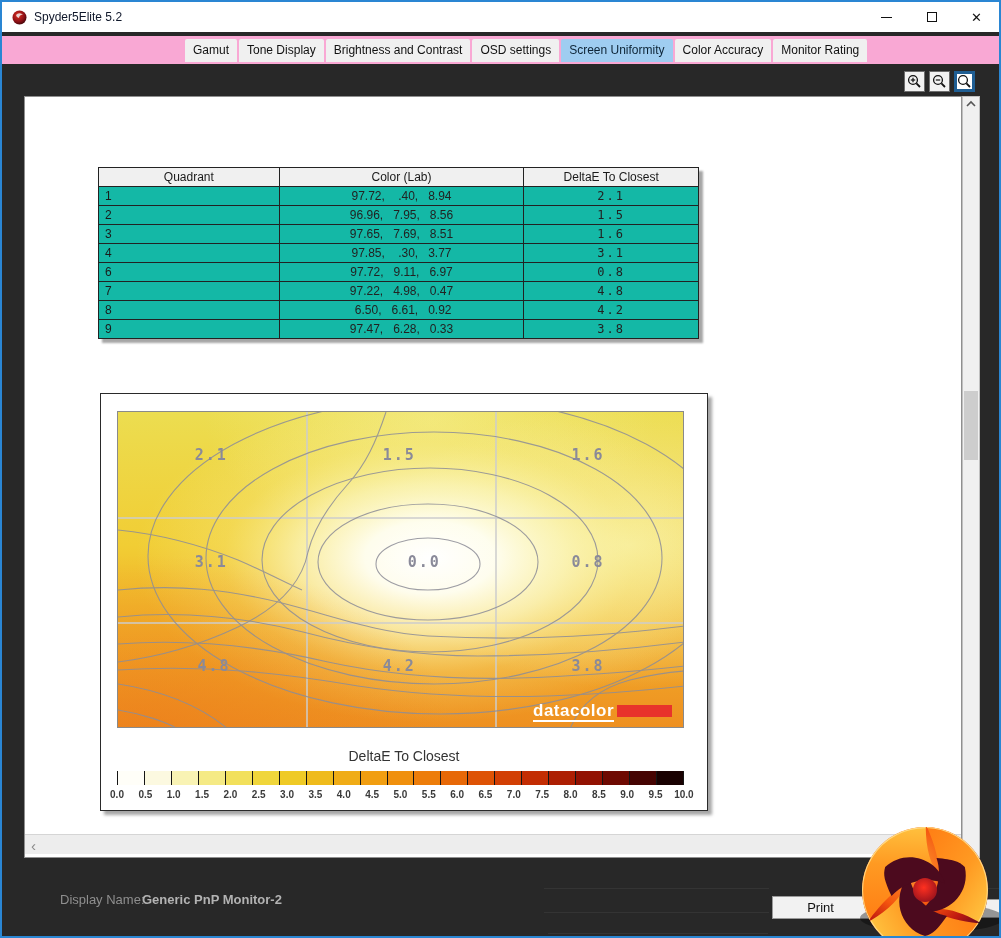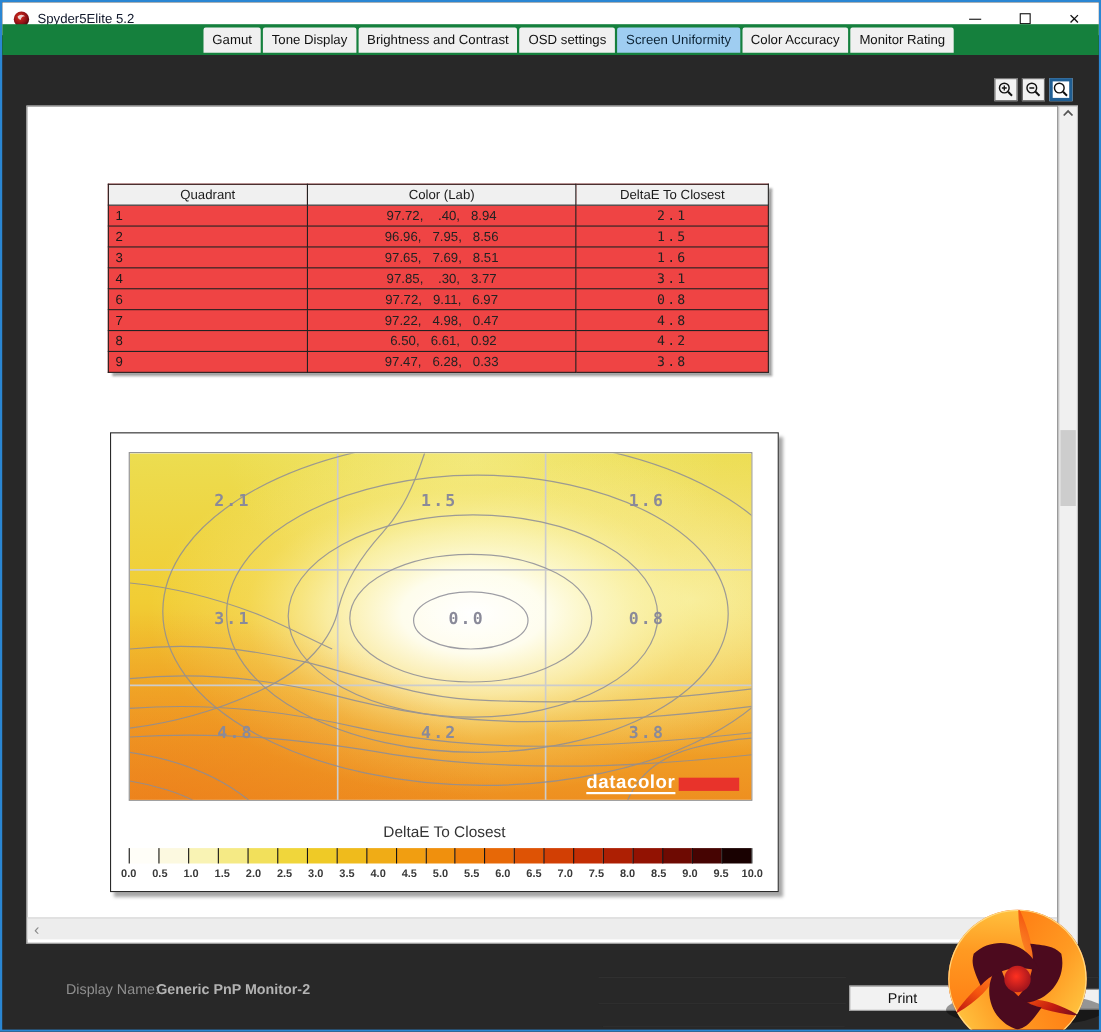"Gamut" .tabstrip { background: #15803d -> #f9a8d4; top: 20px -> 34px }
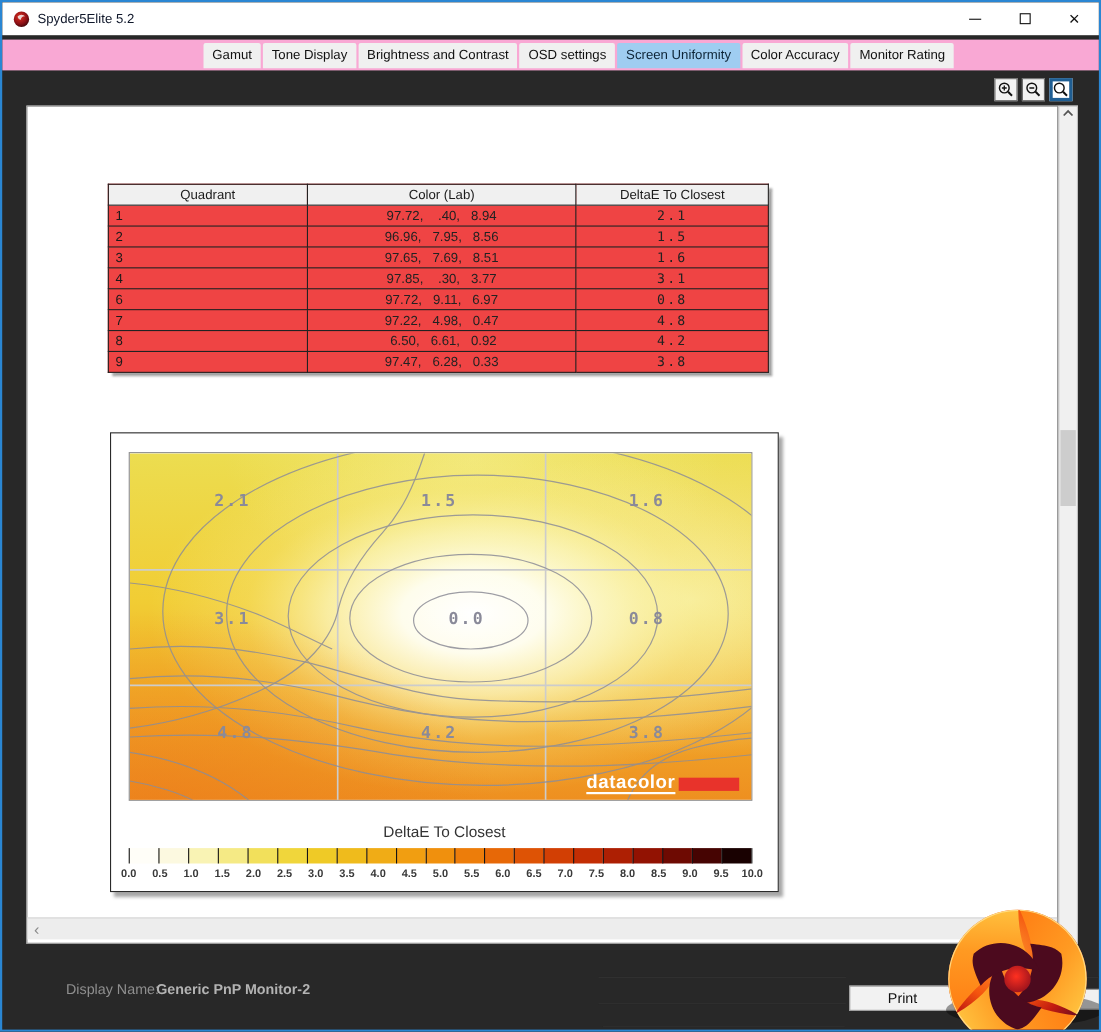"Quadrant" .utable { background: #ef4444 -> #14b8a6 }
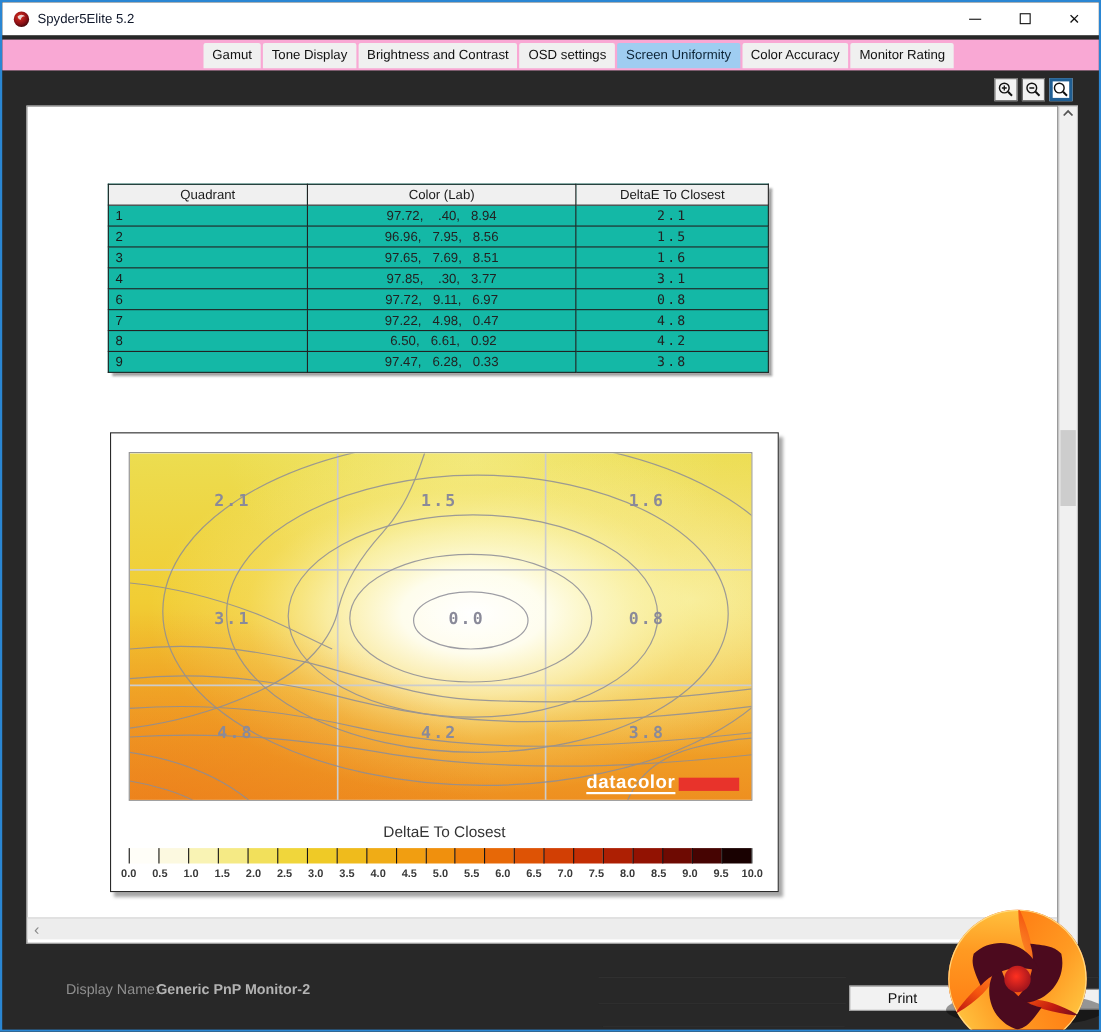"datacolor" .dc-logo { align-items: flex-end -> center }
